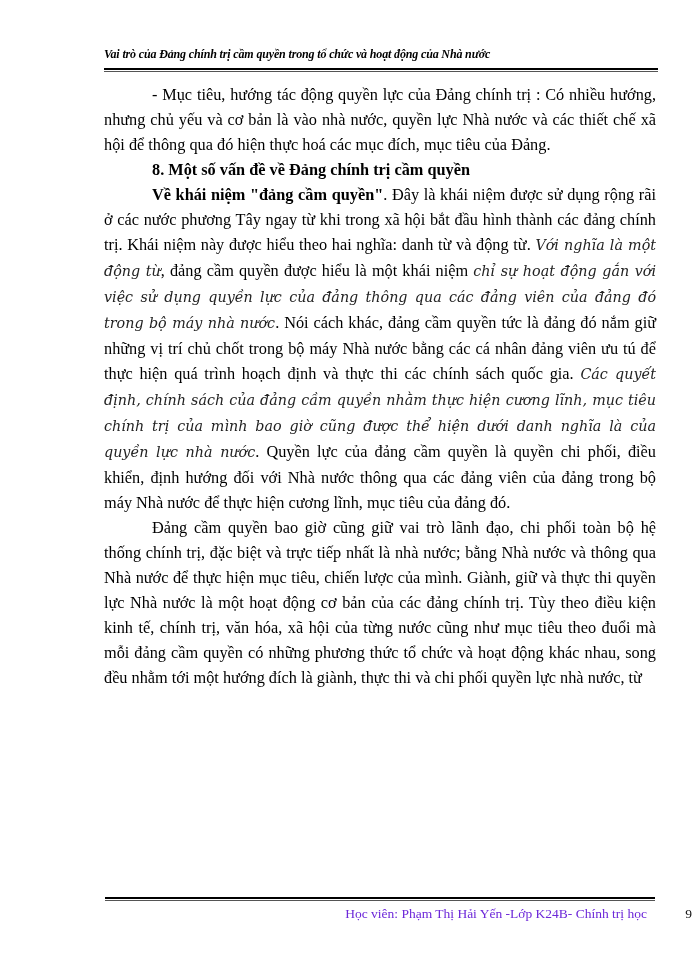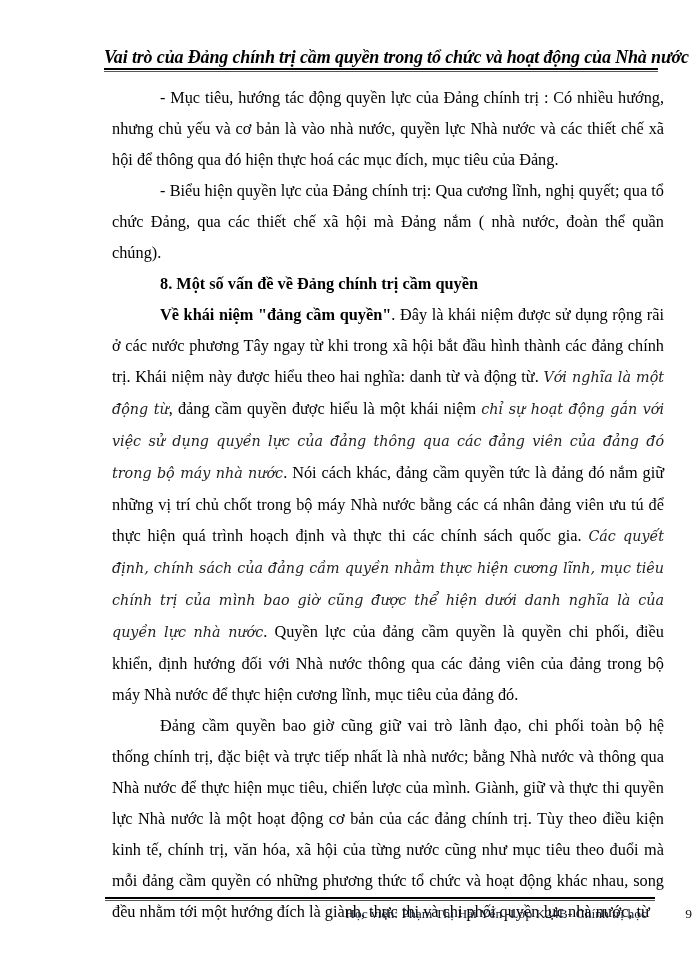"Vai trò của Đảng chính" .header-title { font-size: 18px -> 12px }
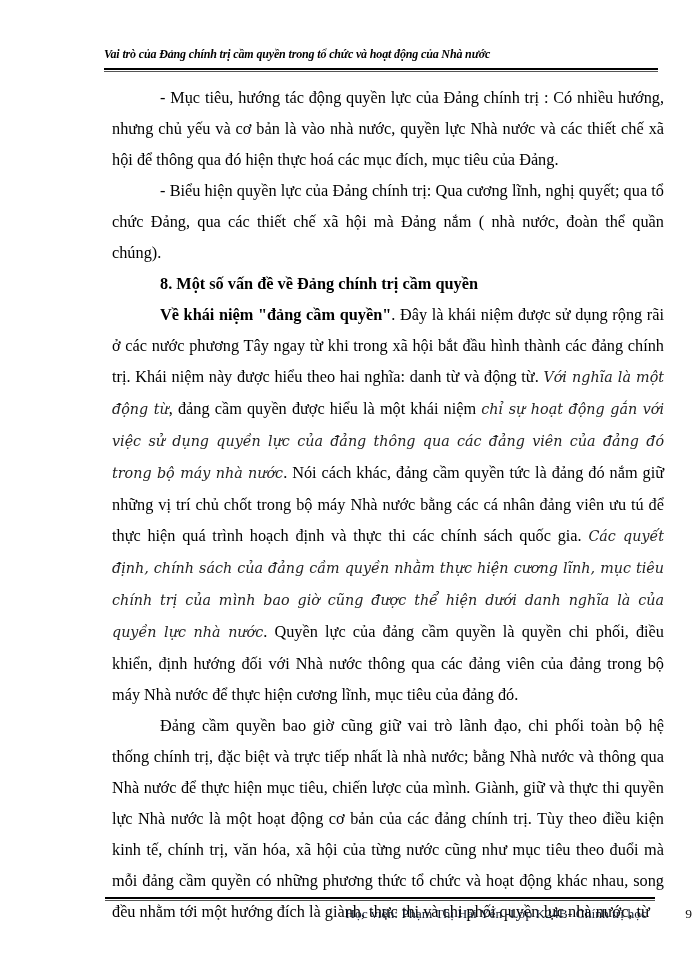"- Mục tiêu, hướng tác" .body-text { left: 112px -> 104px; line-height: 31px -> 25px }
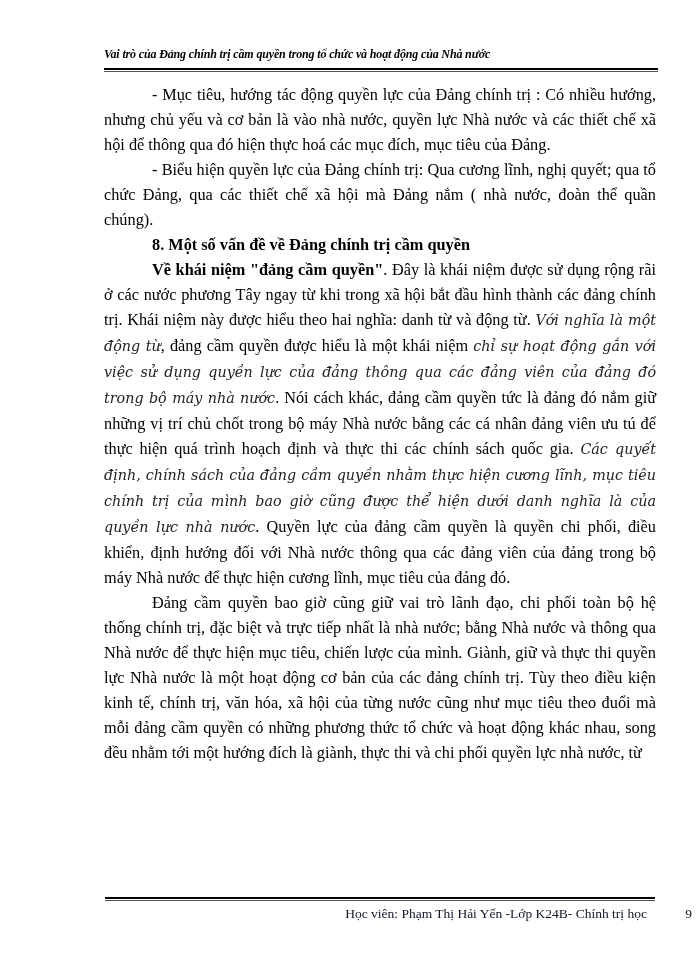"- Biểu hiện quyền lực" p.indent { html: <p> <span>- Biểu hiện quyền lực của Đảng chính trị: Qua cương lĩnh, nghị quyết; qua tổ chức Đảng, qua các thiết chế xã hội mà Đảng nắm ( nhà nước, đoàn thể quần chúng).</span> </p> -> none }
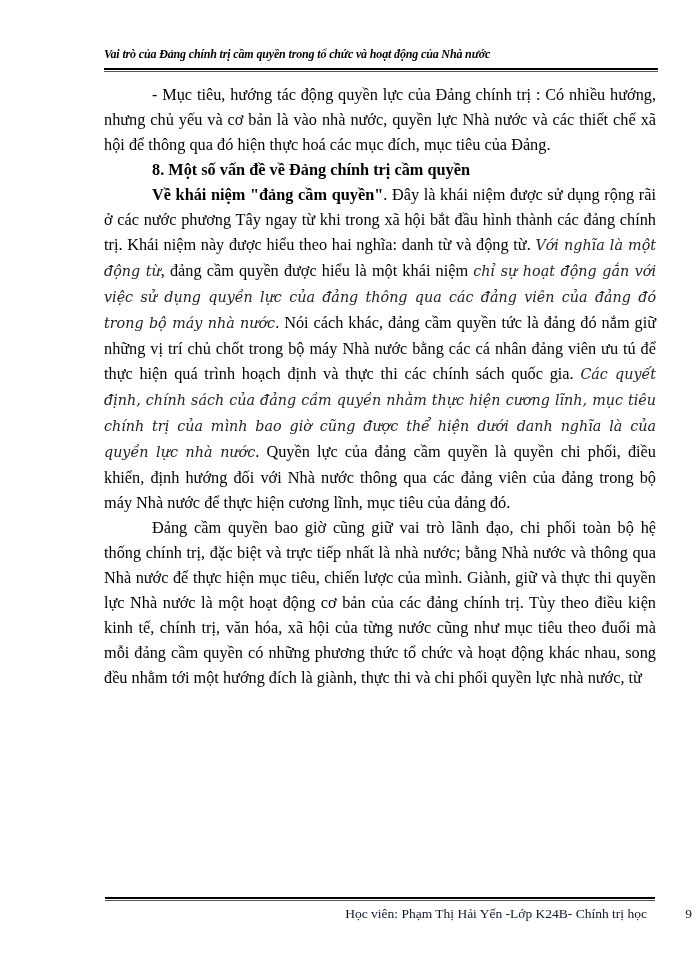"Học viên: Phạm Thị Hải" .footer-text { color: #0f172a -> #6d28d9 }
